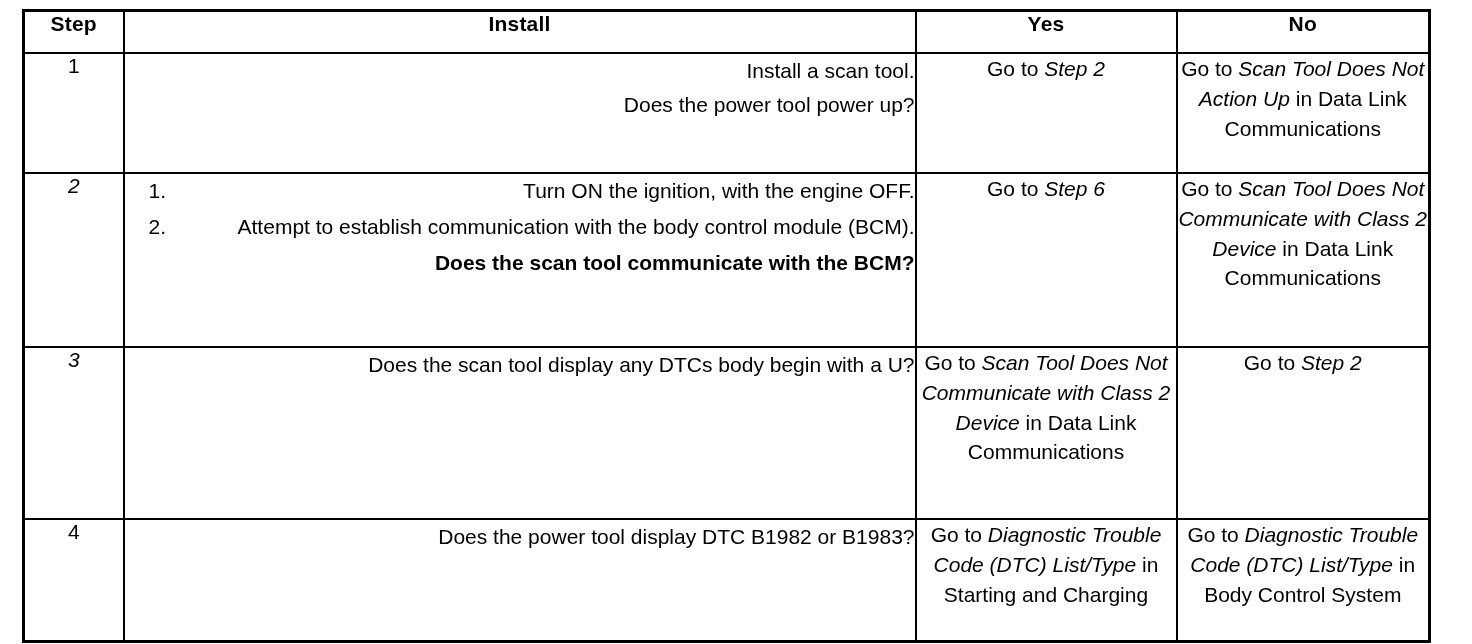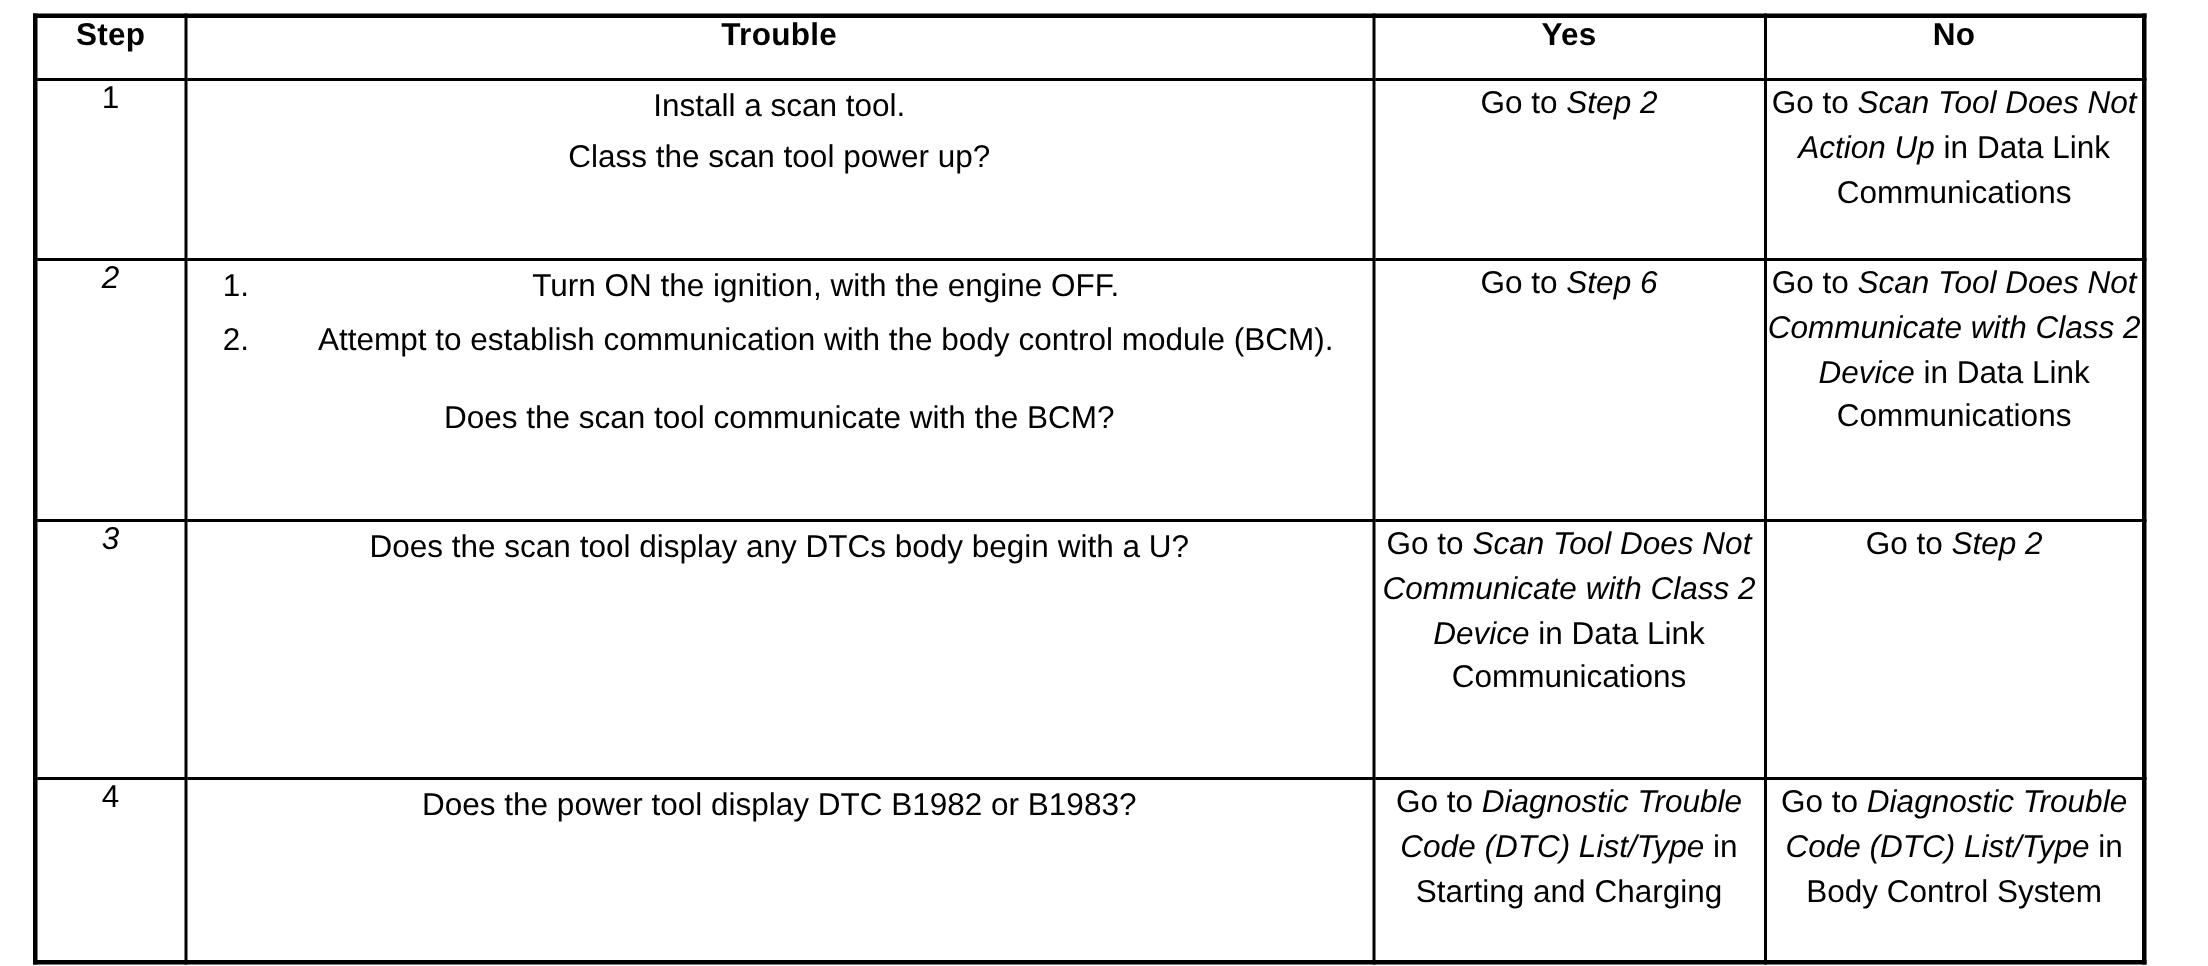"Trouble" th.hdr-cell { text: Trouble -> Install }
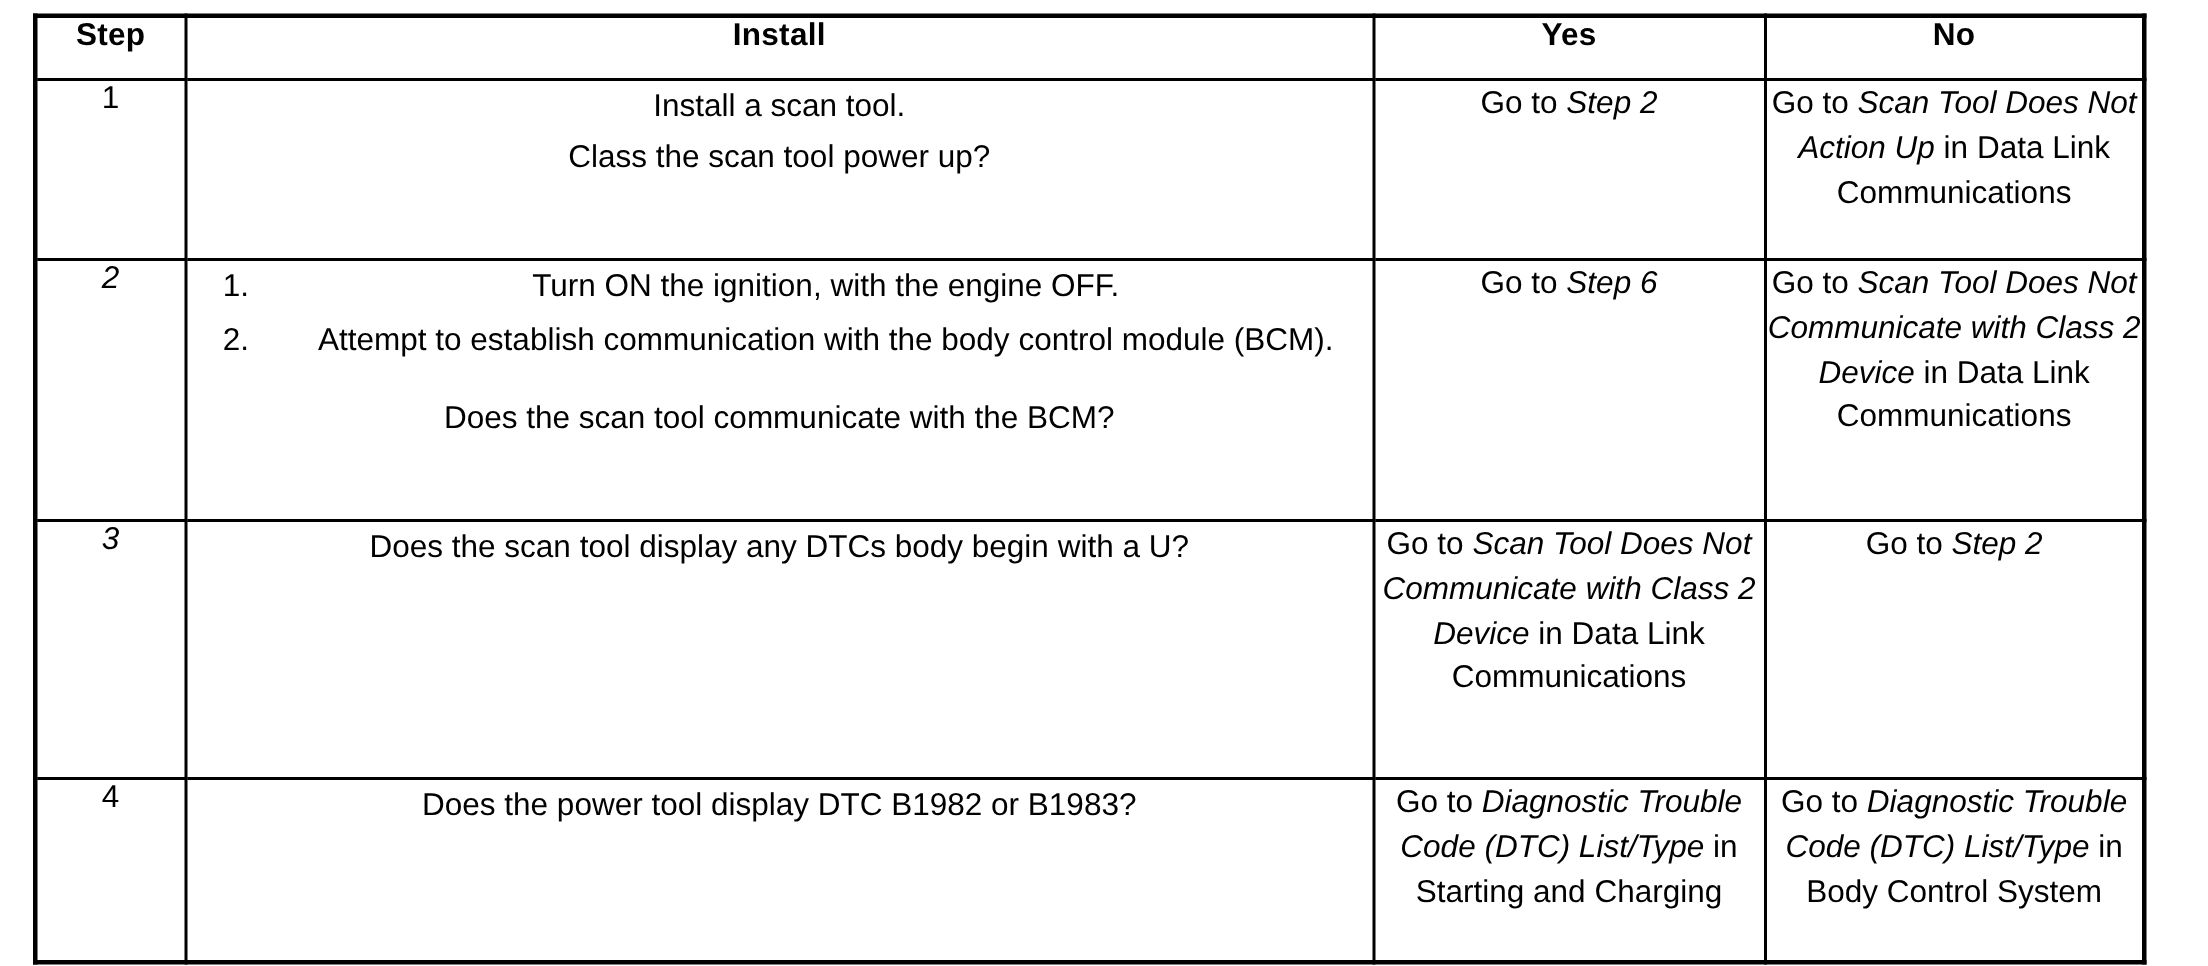"Install a scan tool." .action-cell { text-align: center -> right }
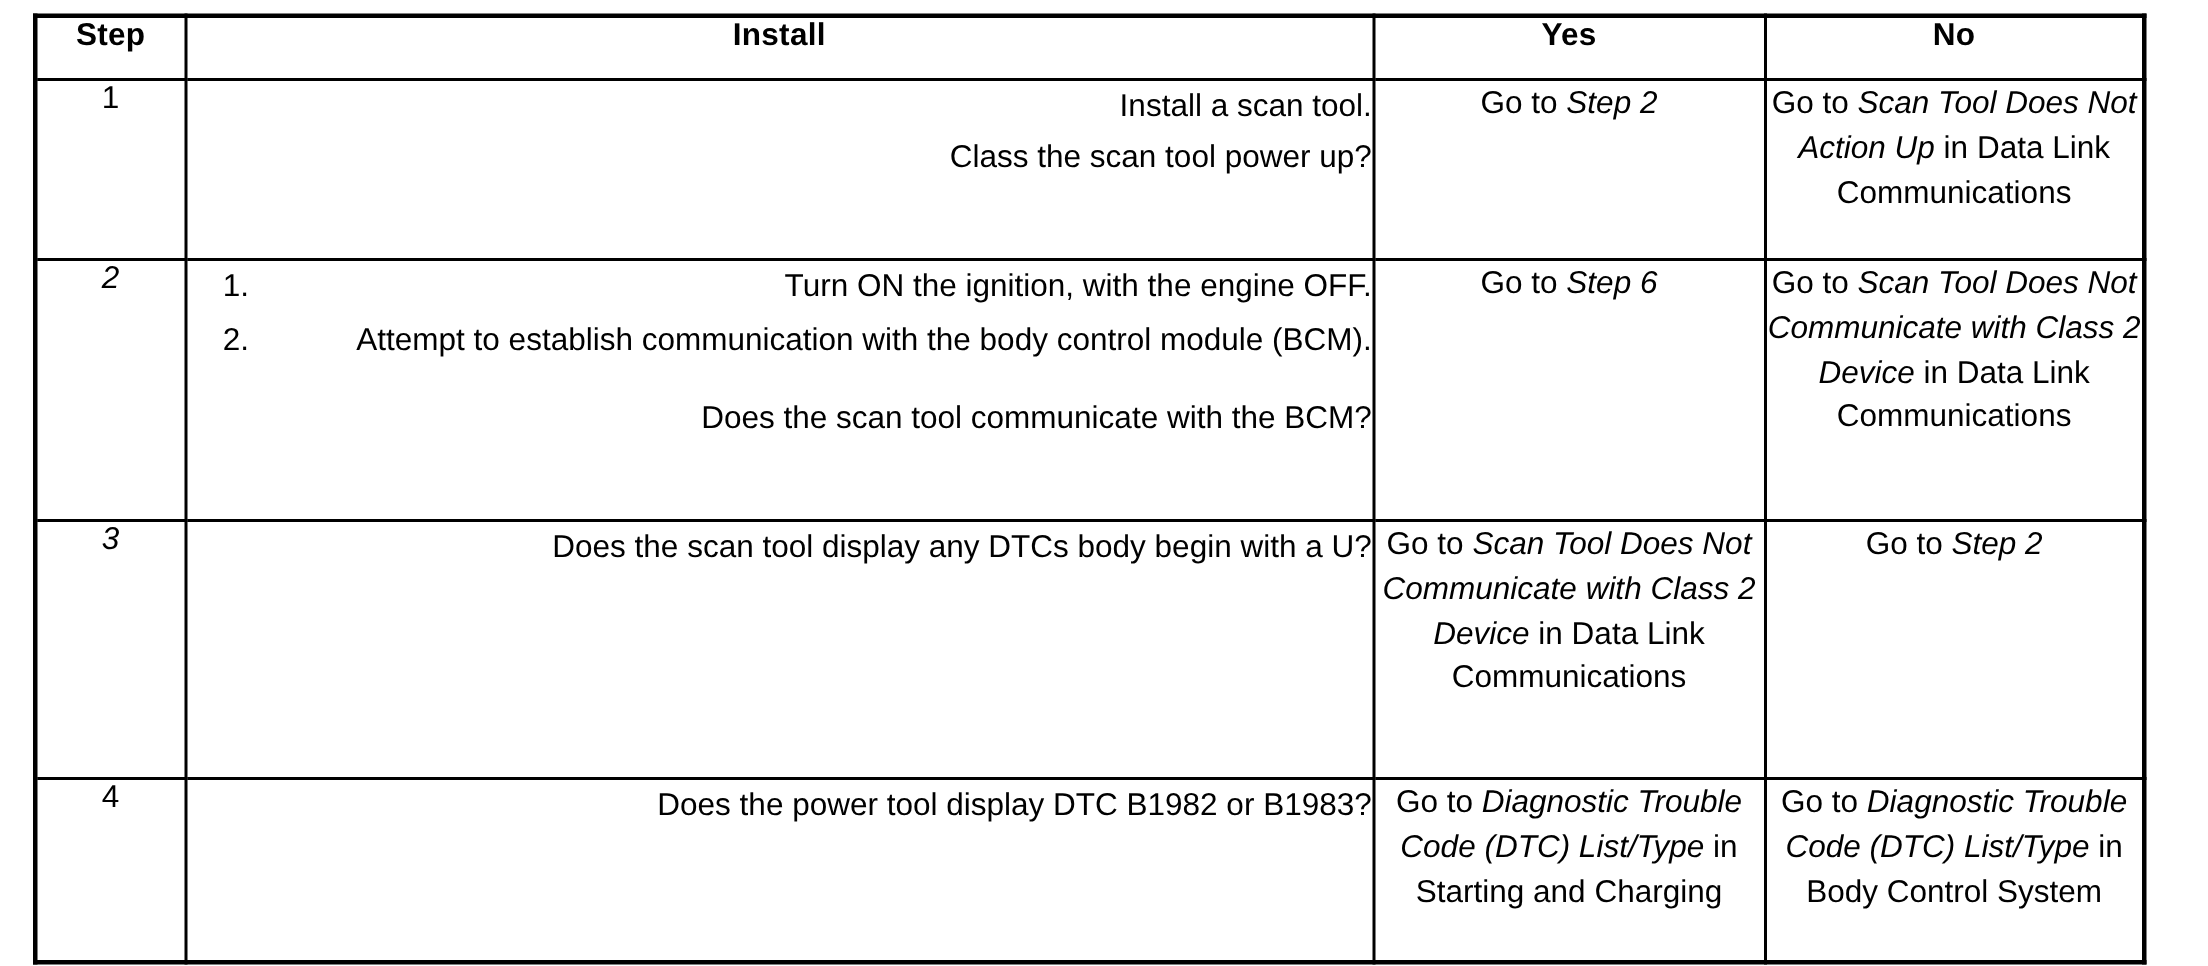"Class the scan tool power" div.action-line { text: Class the scan -> Does the power }
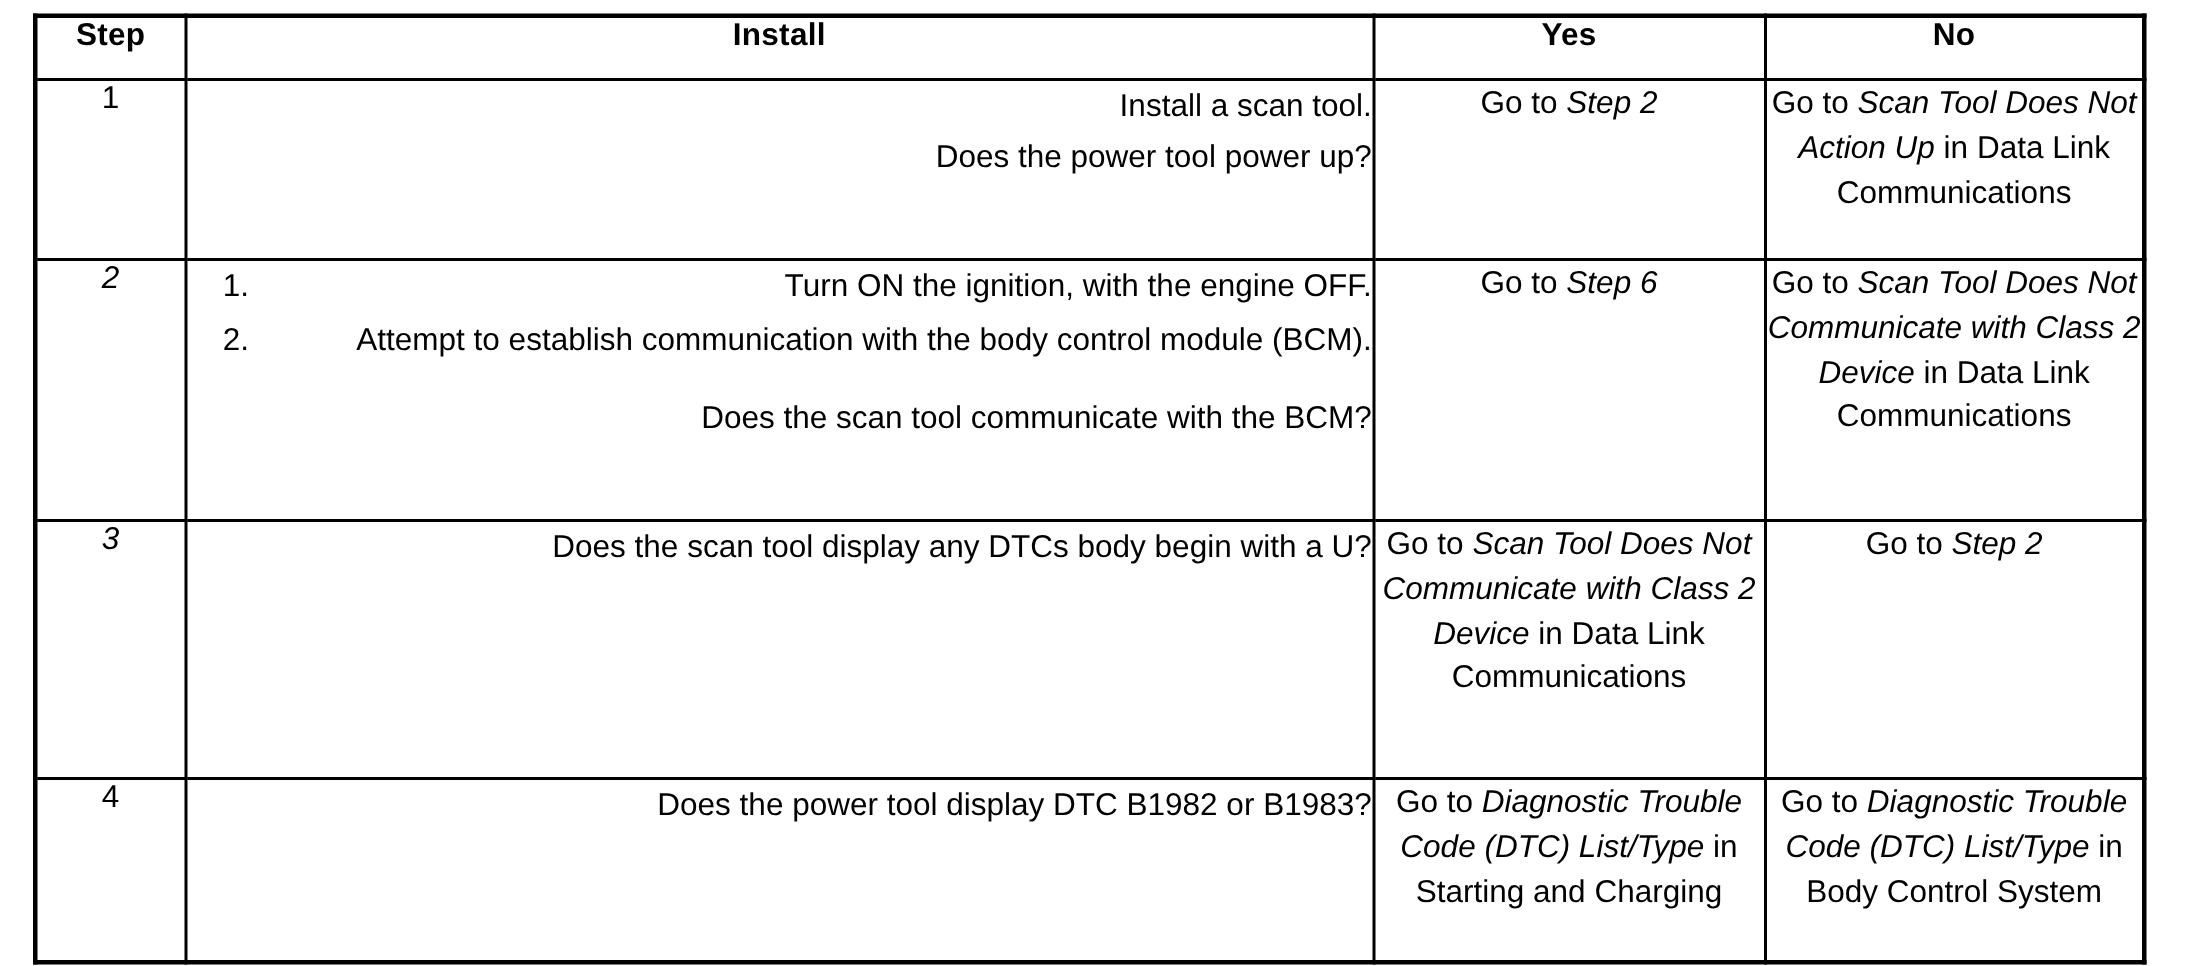"Does the scan tool communicate" .action-tail { font-weight: none -> bold; margin-top: 18px -> 2px }
